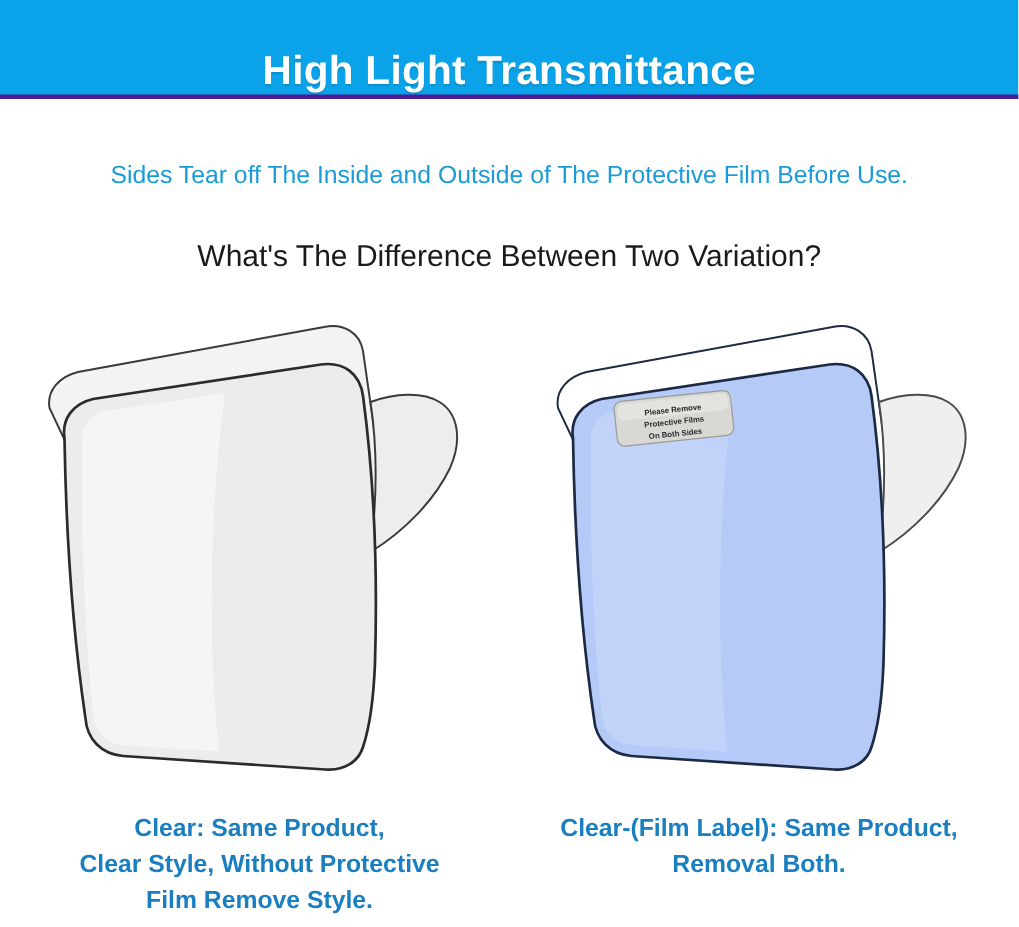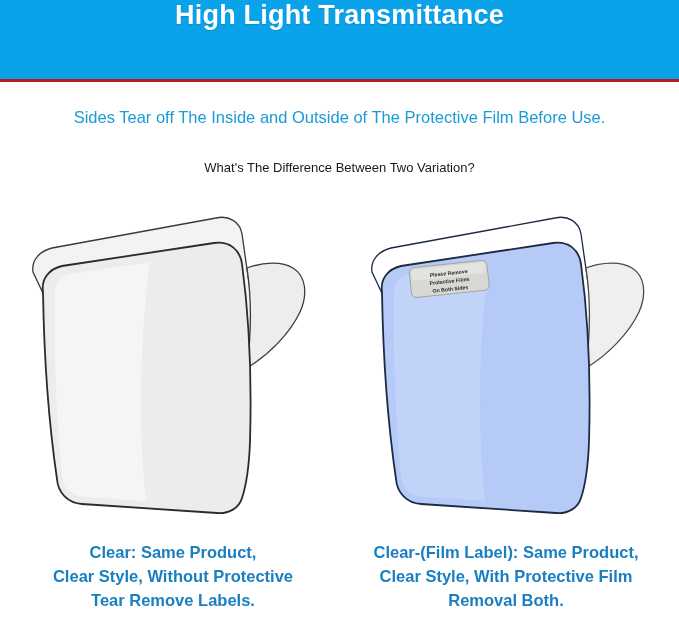"High Light Transmittance" .header-banner { align-items: flex-start -> flex-end; border-bottom: 3px solid #b91c1c -> 3px solid #4c1d95; height: 82px -> 66px }
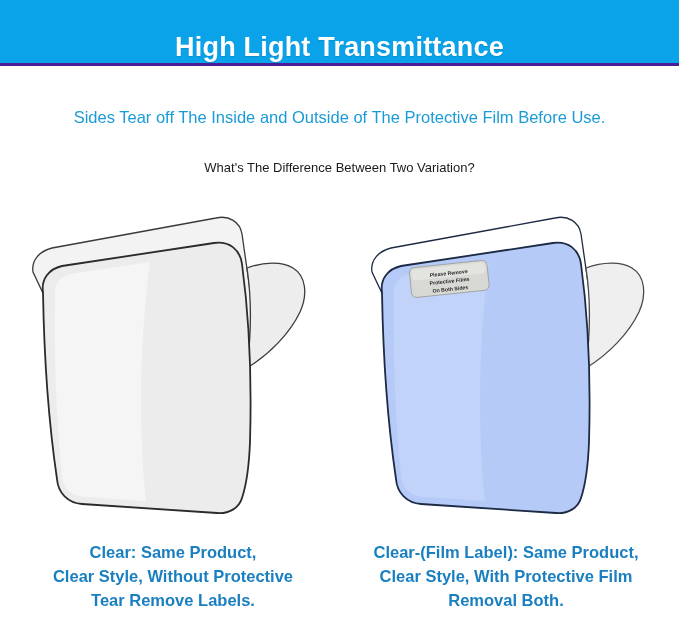"What's The Difference Between Two" .question { font-size: 13px -> 20px }
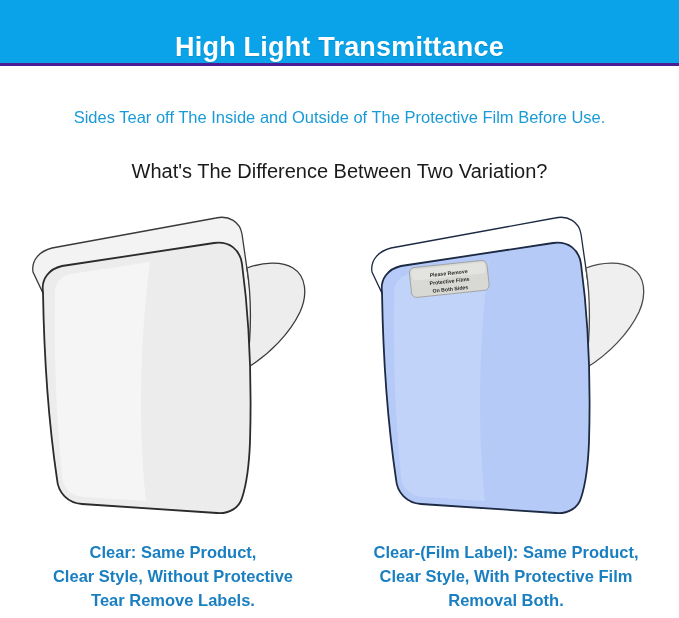"Clear Style, With Protective Film" span.cap-line { html: <span>Clear Style, With Protective Film</span> -> none }
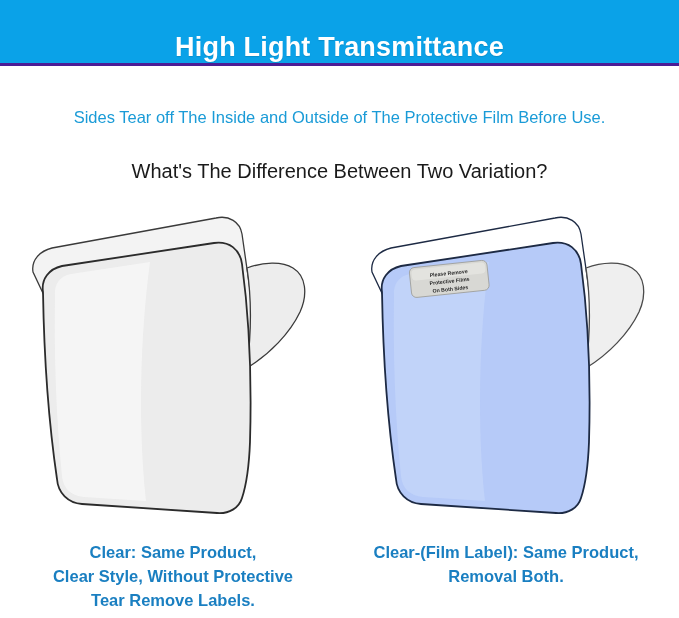"Tear Remove Labels." span.cap-line { text: Tear Remove Labels -> Film Remove Style }
